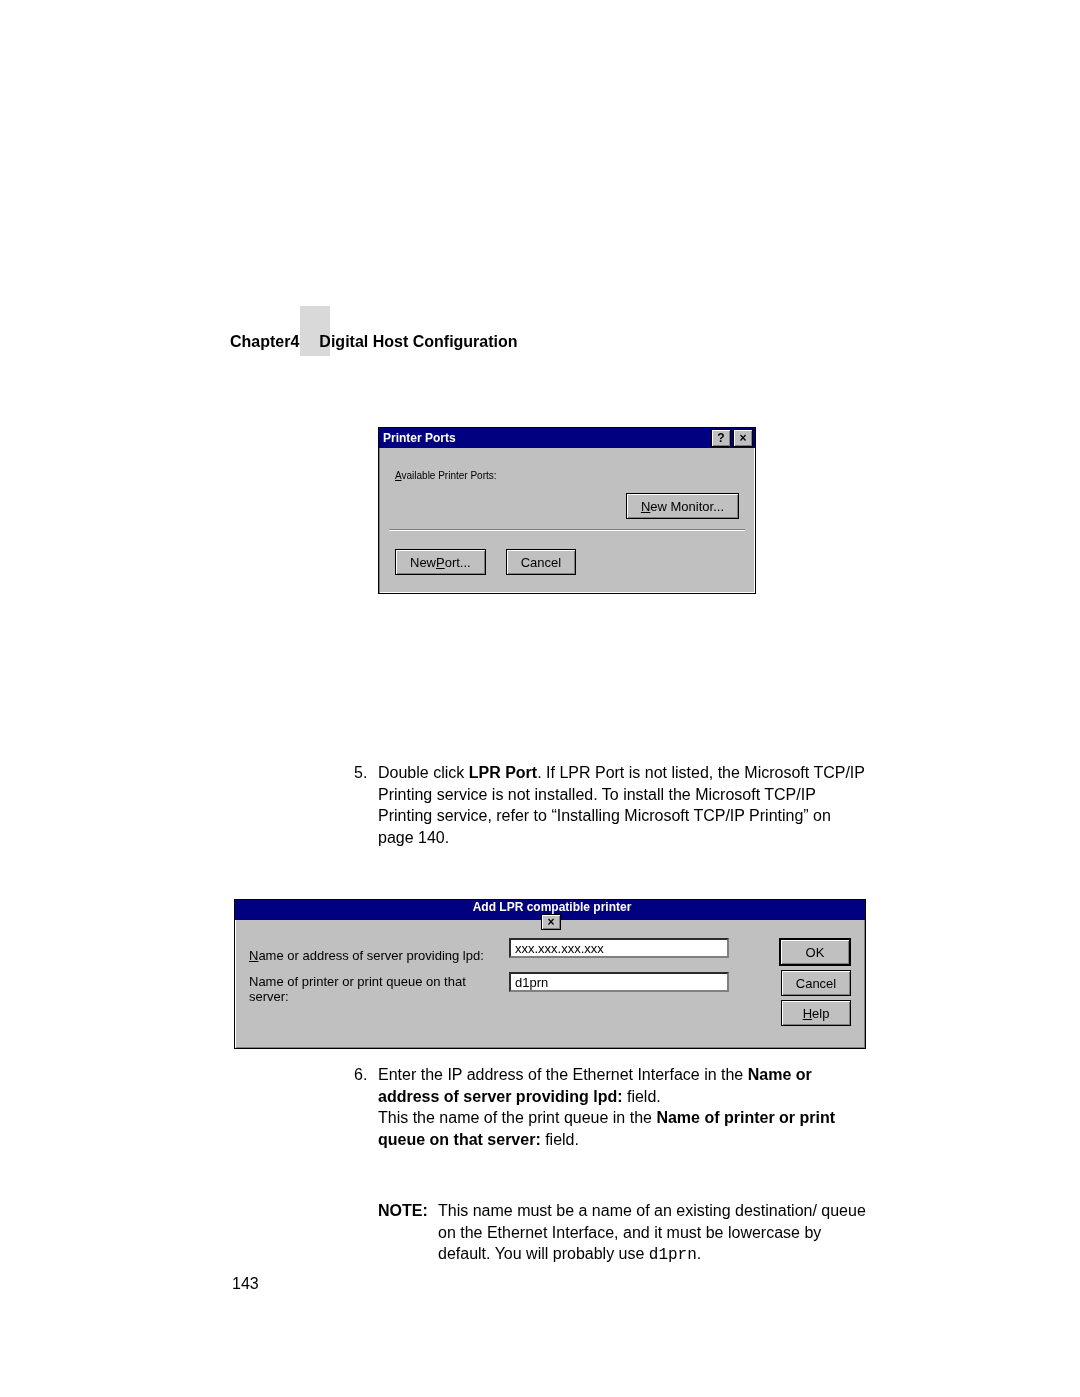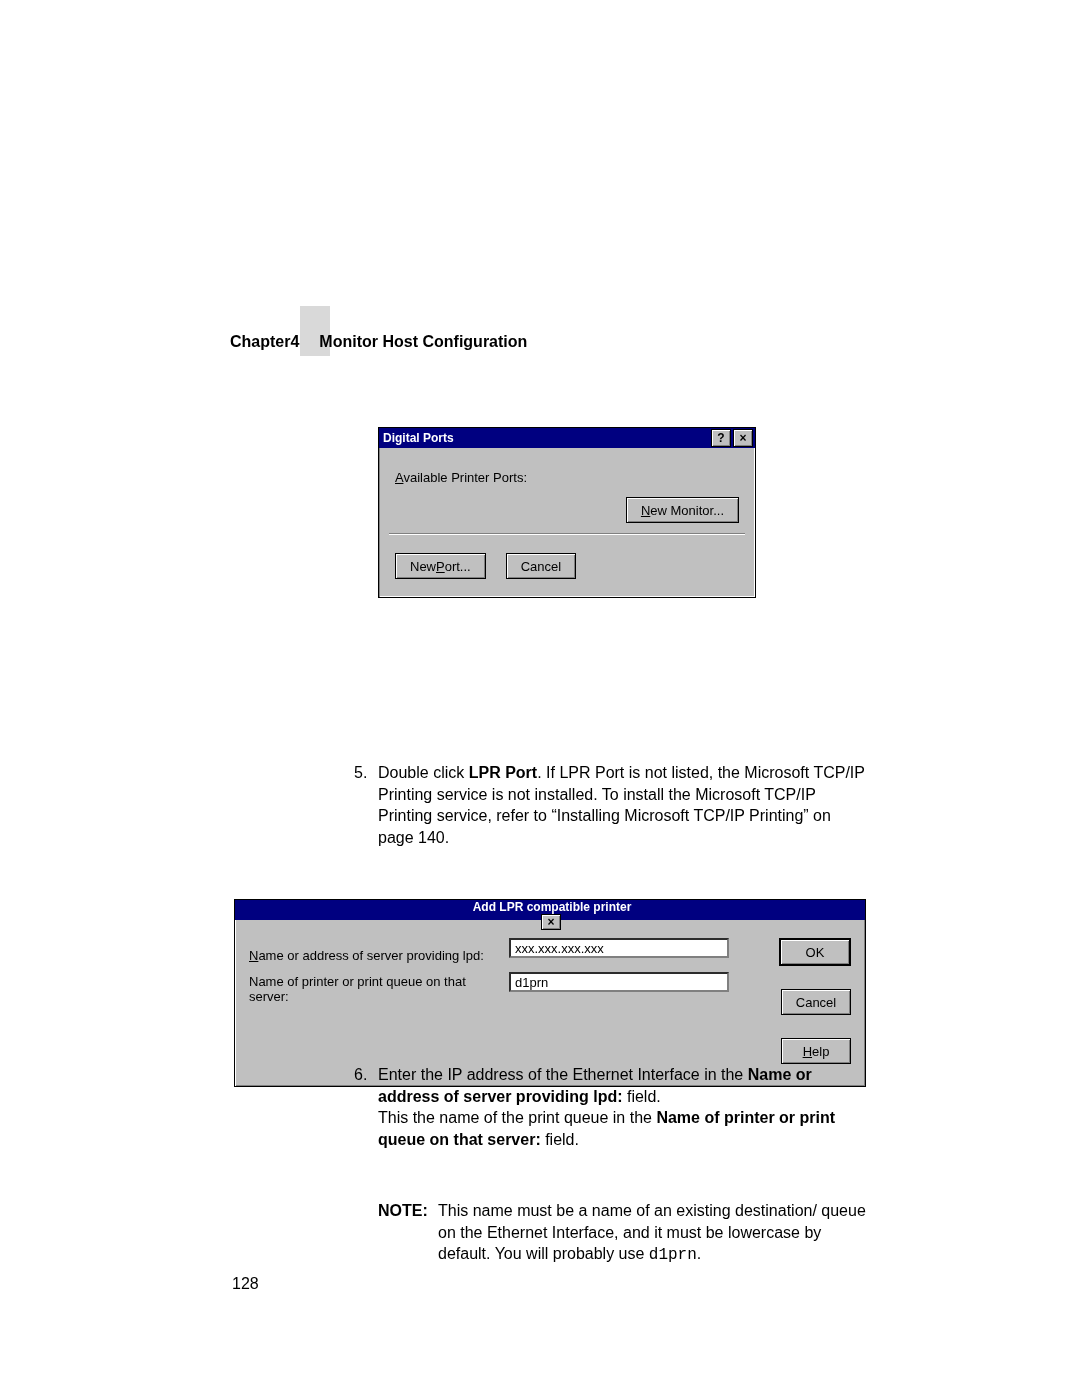"Monitor Host Configuration" span.header-title { text: Monitor -> Digital }
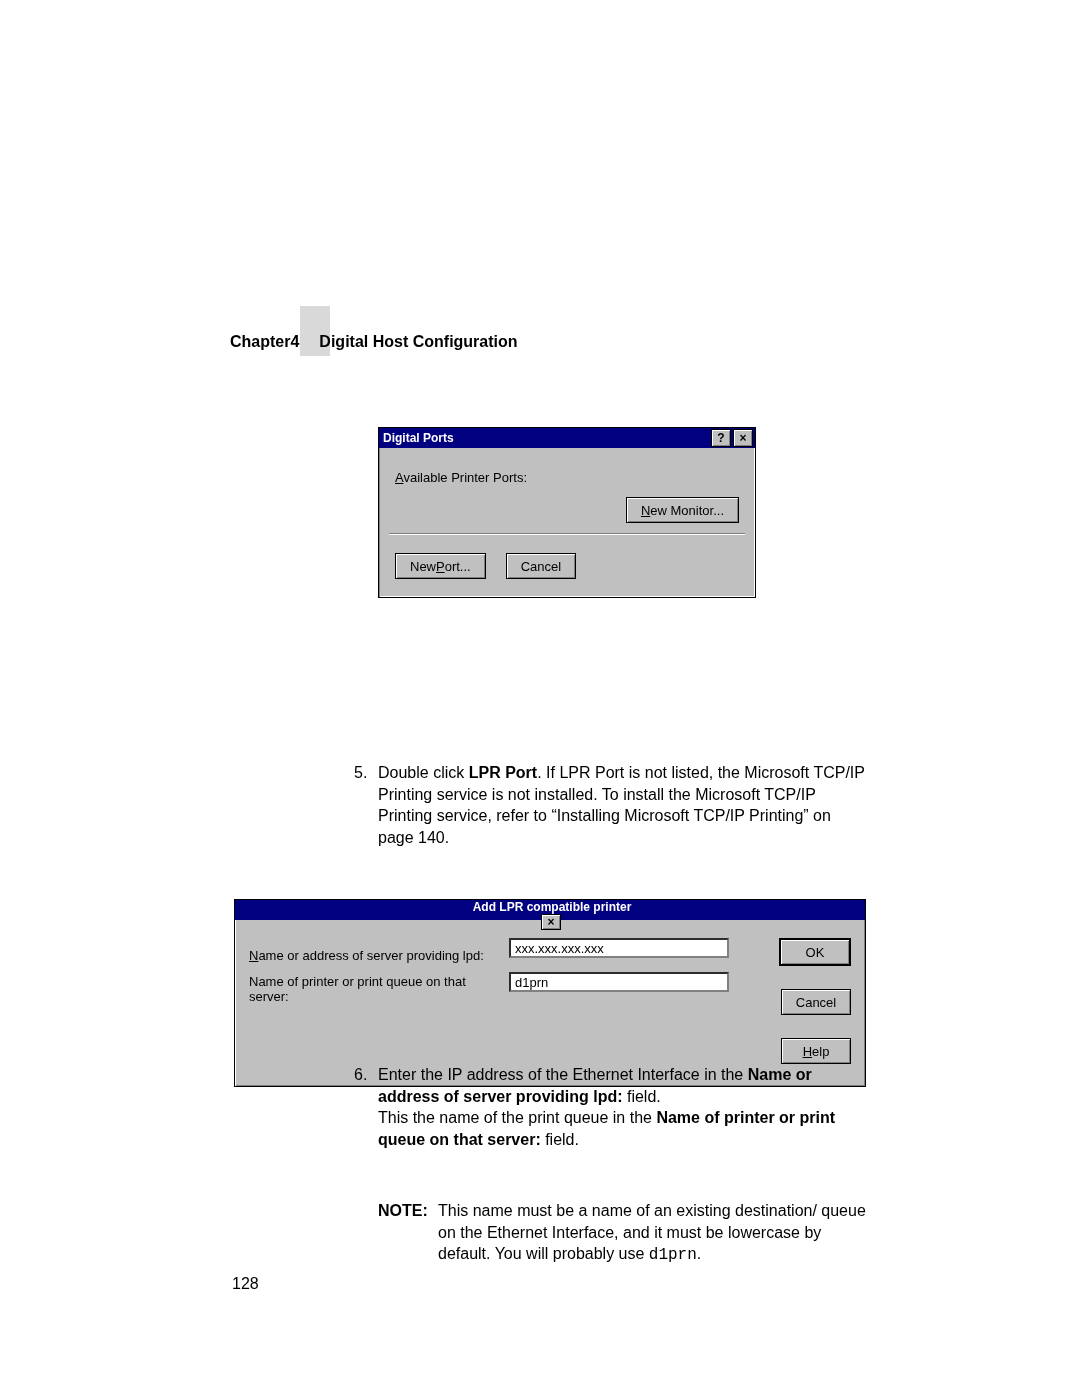"Digital Ports" span { text: Digital -> Printer }
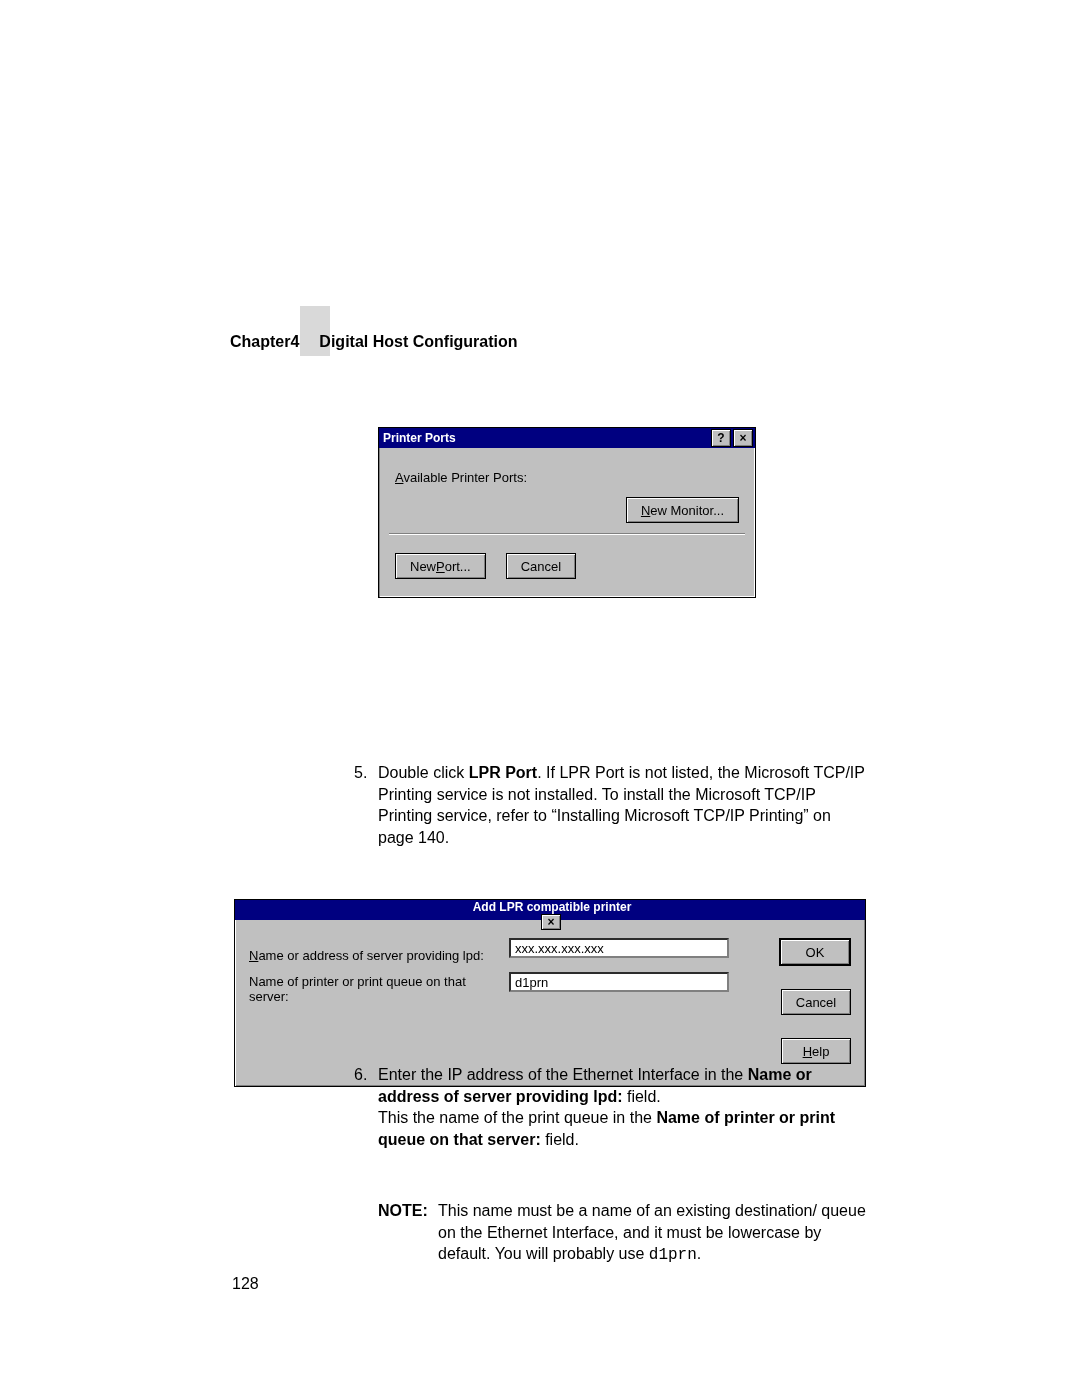"Available Printer Ports:" .lbl { font-size: 13px -> 10px }
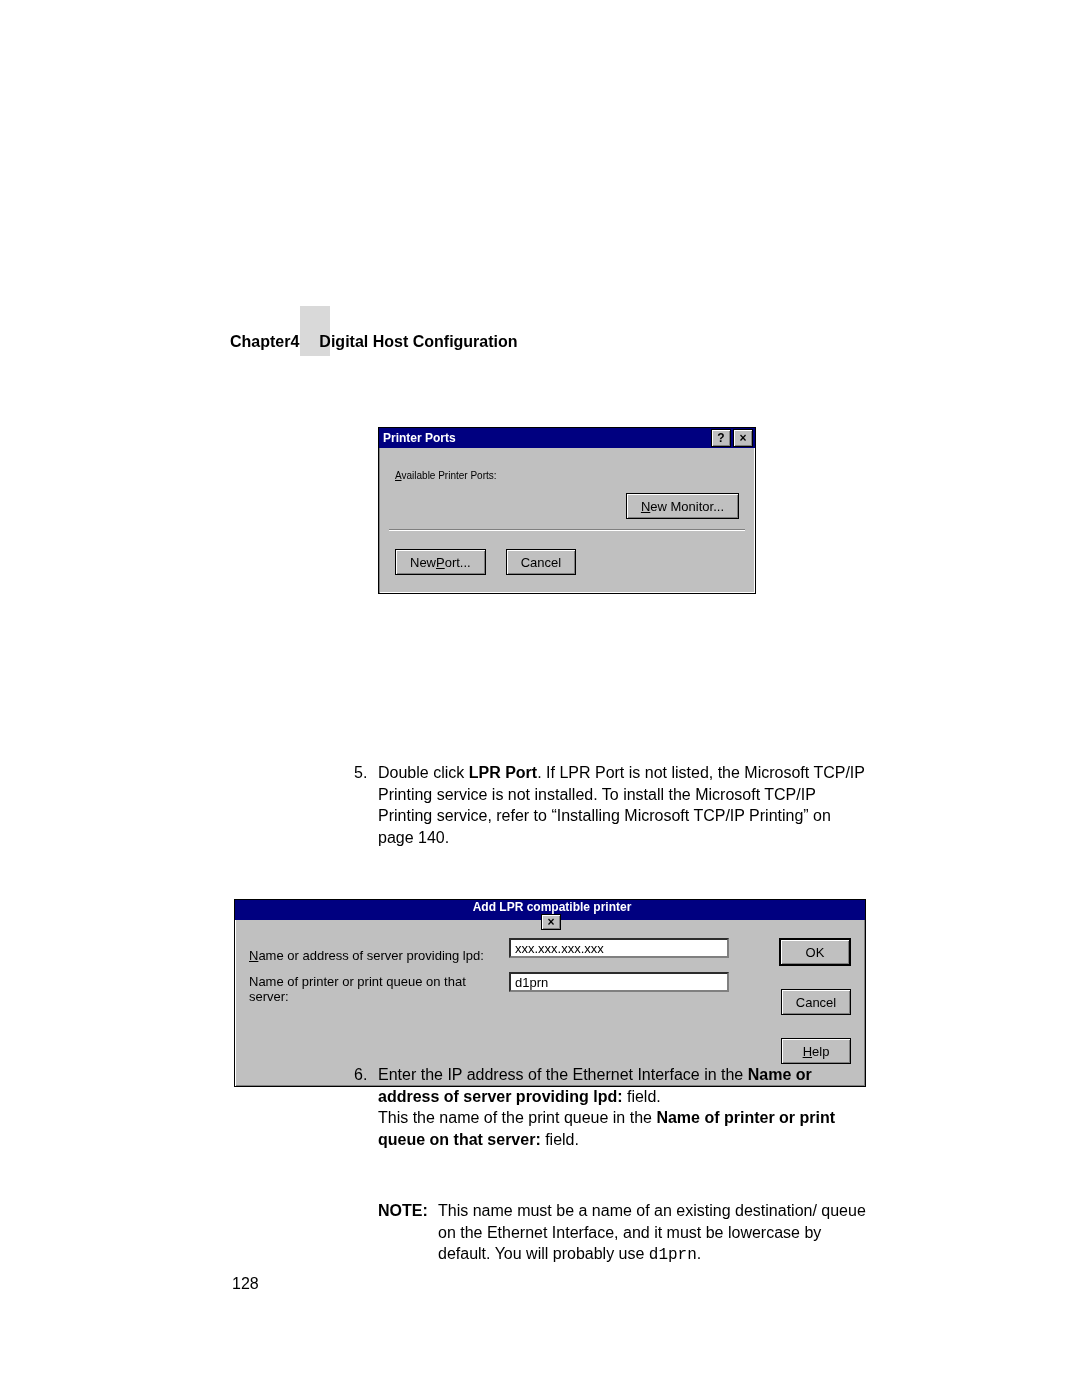"OK" .dlg2 .col-right { gap: 23px -> 4px }
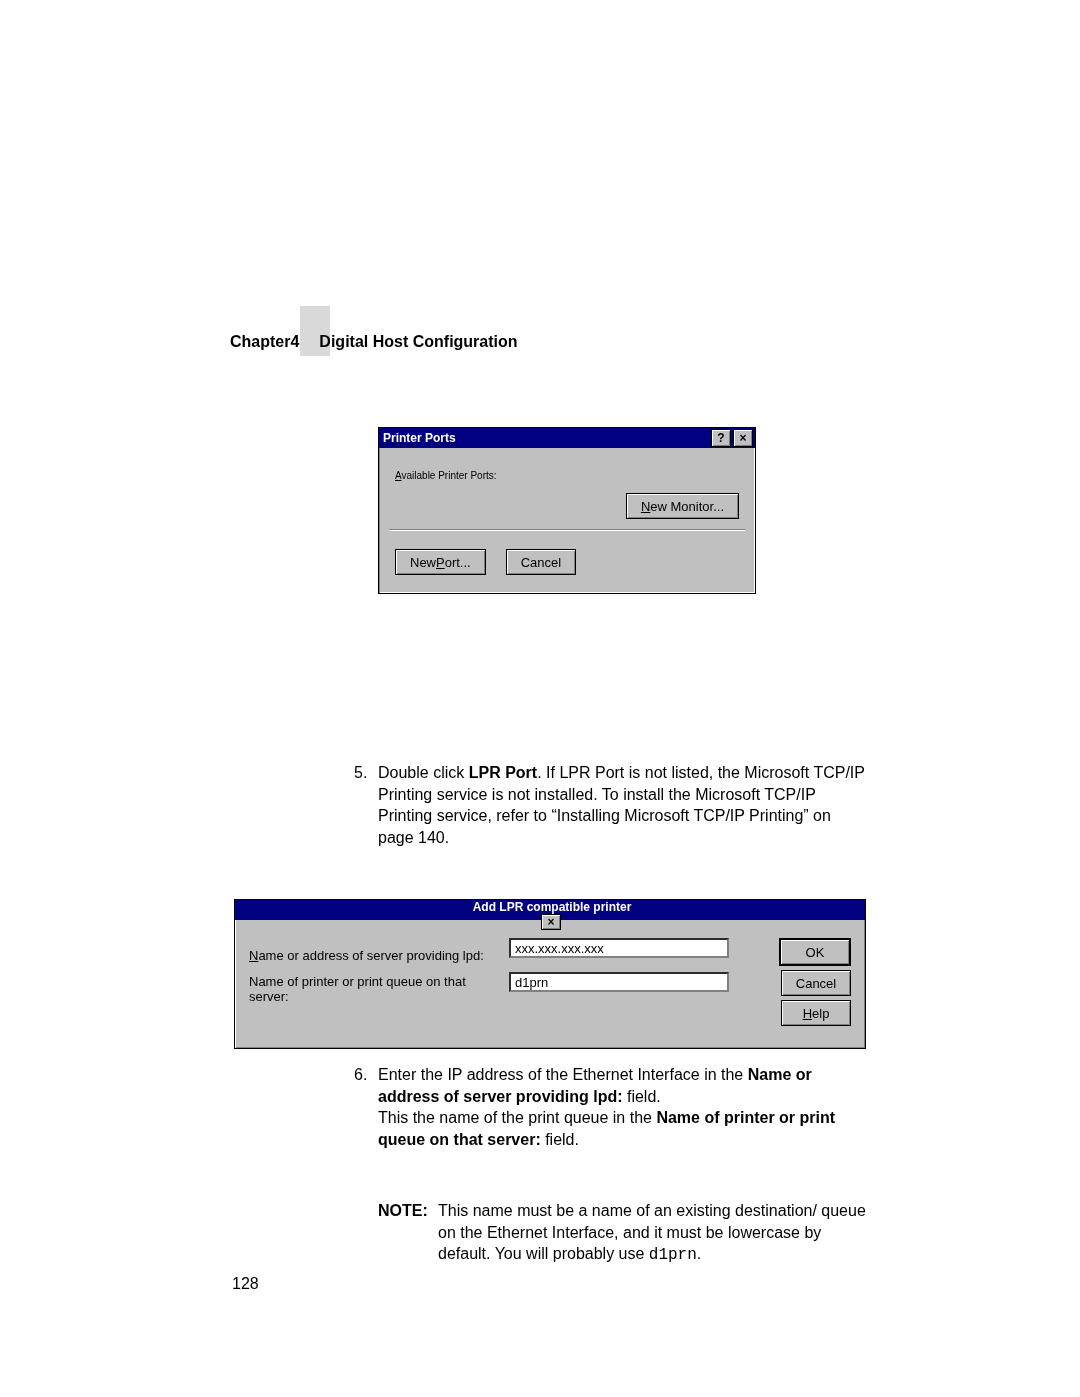"128" div.pagenum { text: 128 -> 143 }
